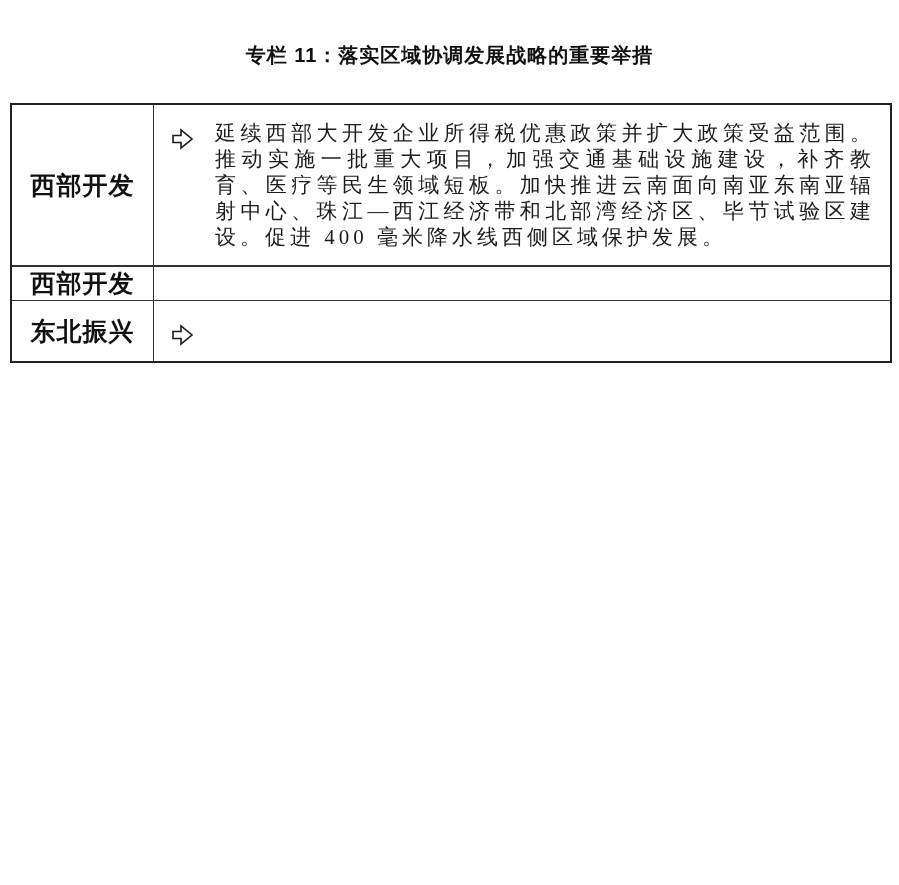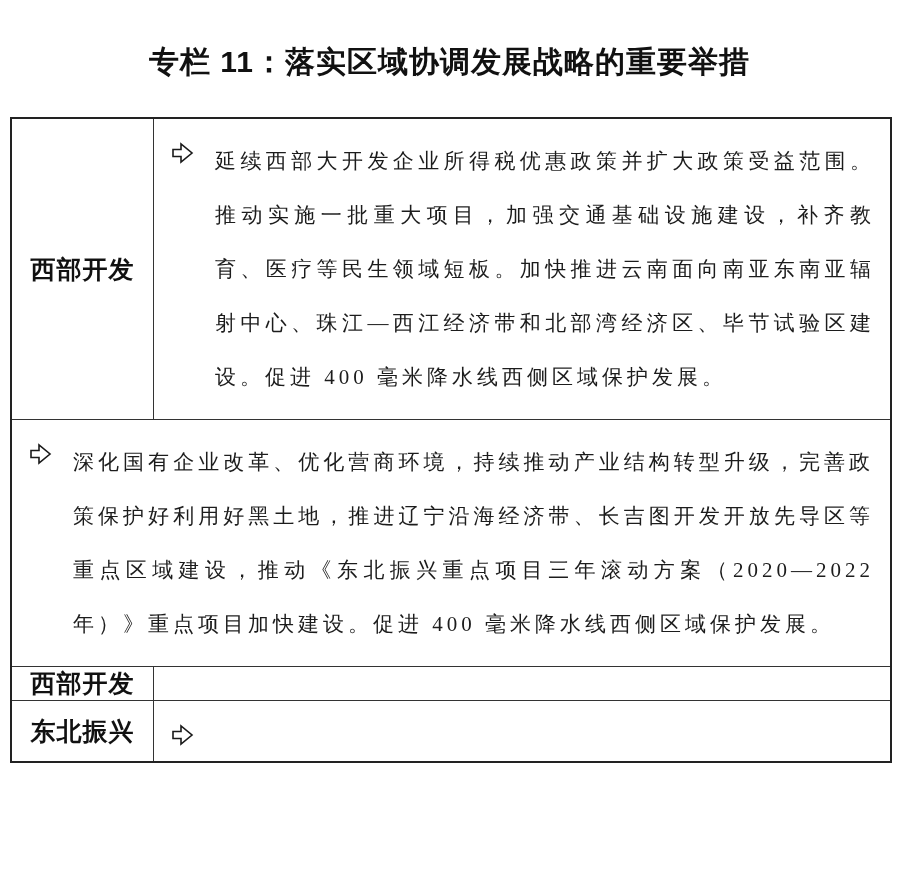"专栏 11：落实区域协调发展战略的重要举措" .doc-title { font-size: 30px -> 20px }
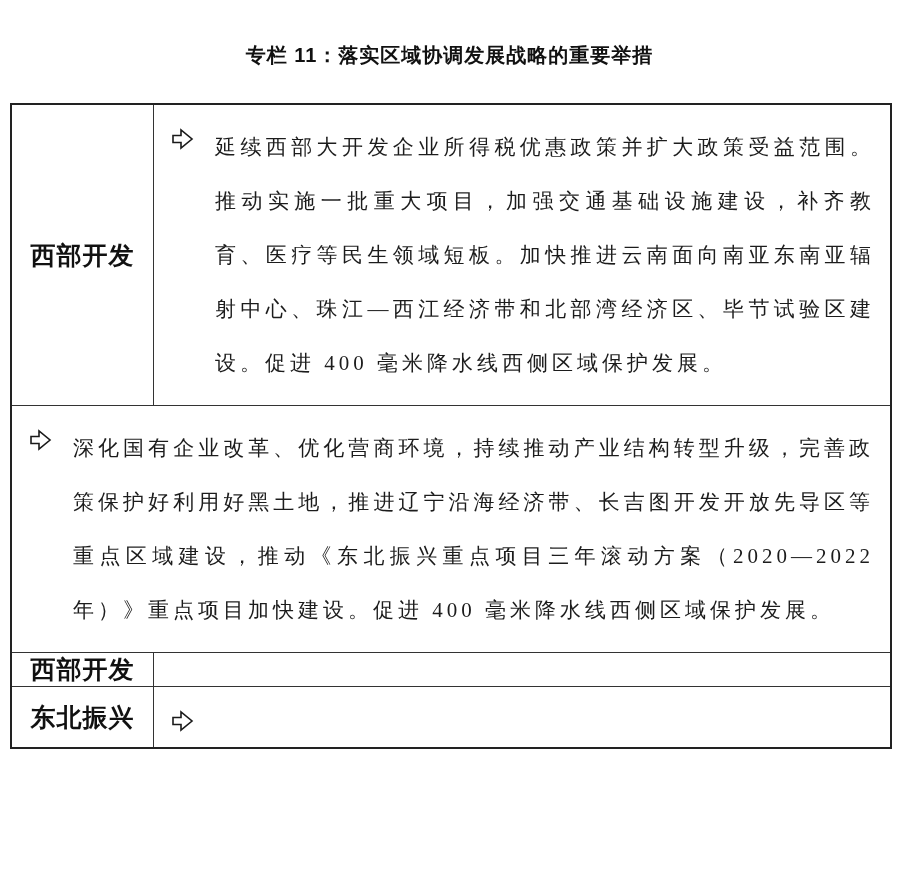"延续西部大开发企业所得税优惠政策并扩大政策受益范围。推动实施一批重大项目，加强交" .content-text { line-height: 54px -> 26px }
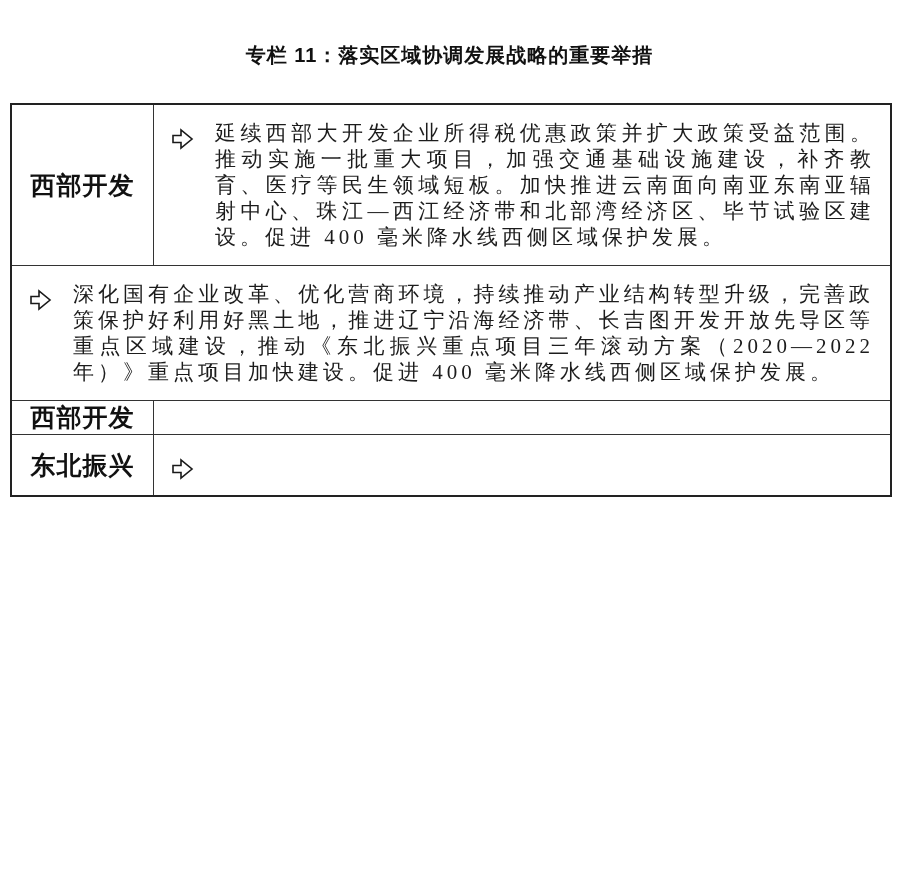"深化国有企业改革、优化营商环境，持续推动产业结构转型升级，完善政策保护好利用好黑" div.content-cell { html: <div> <span> <svg> <polygon></polygon> </svg> </span> <div>深化国有企业改革、优化营商环境，持续推动产业结构转型升级，完善政策保护好利用好黑土地，推进辽宁沿海经济带、长吉图开发开放先导区等重点区域建设，推动《东北振兴重点项目三年滚动方案（2020—2022 年）》重点项目加快建设。促进 400 毫米降水线西侧区域保护发展。</div> </div> -> none }
